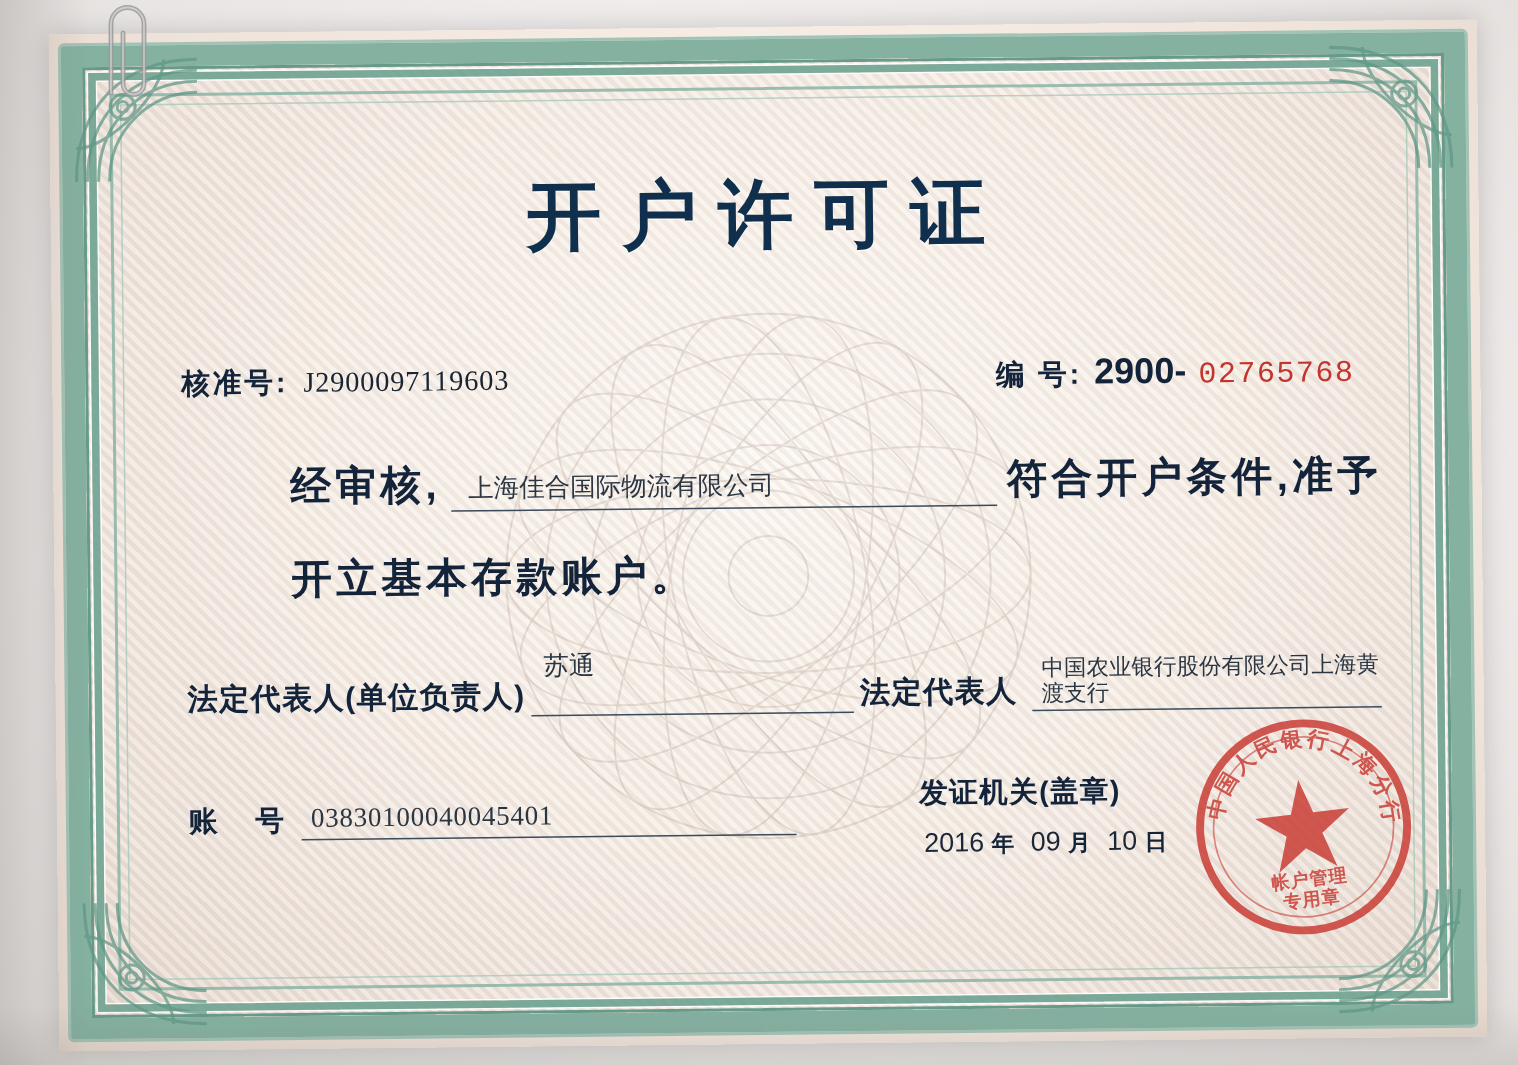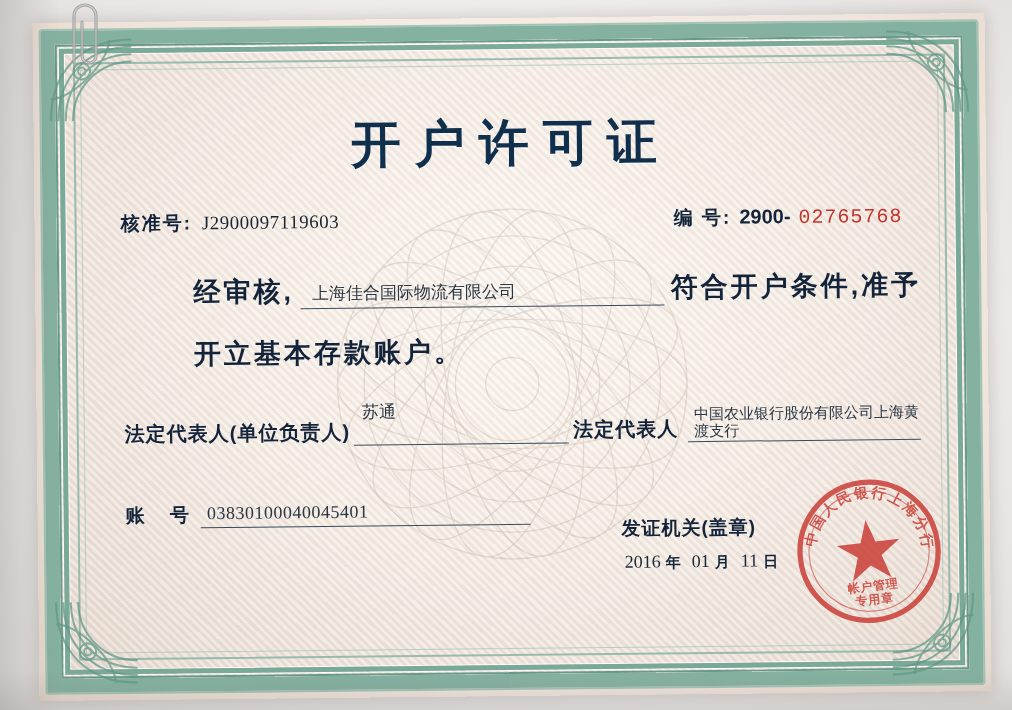"2900-" .code-prefix { font-size: 20px -> 24px; margin-top: none -> 30px }
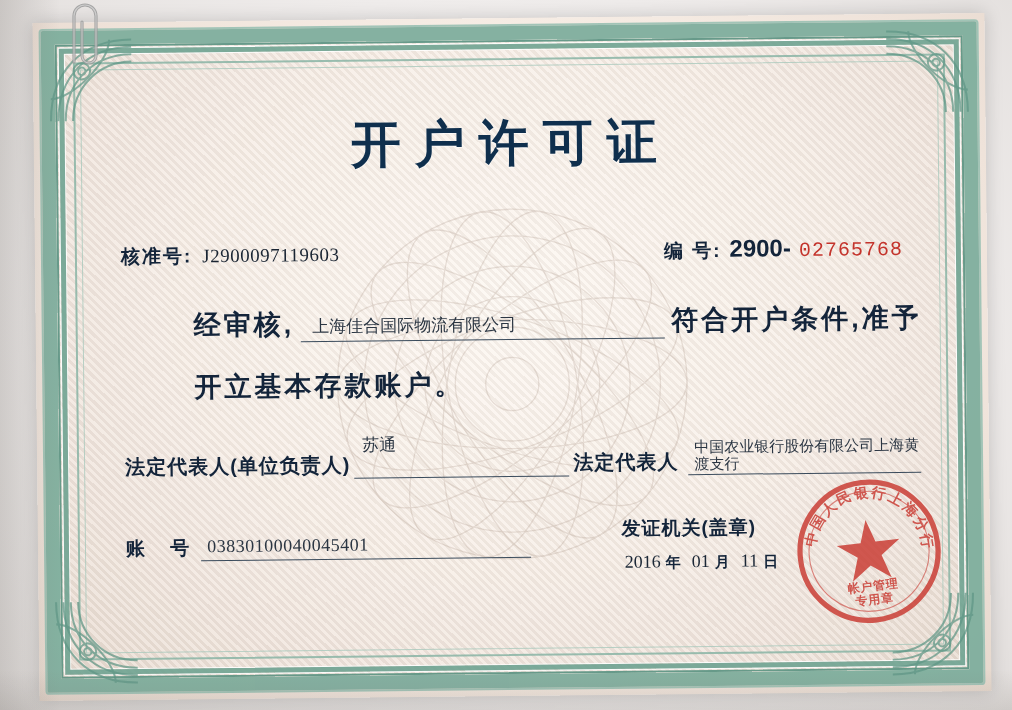"2016" .date-num { font-family: Liberation Serif, serif -> Liberation Sans, sans-serif }
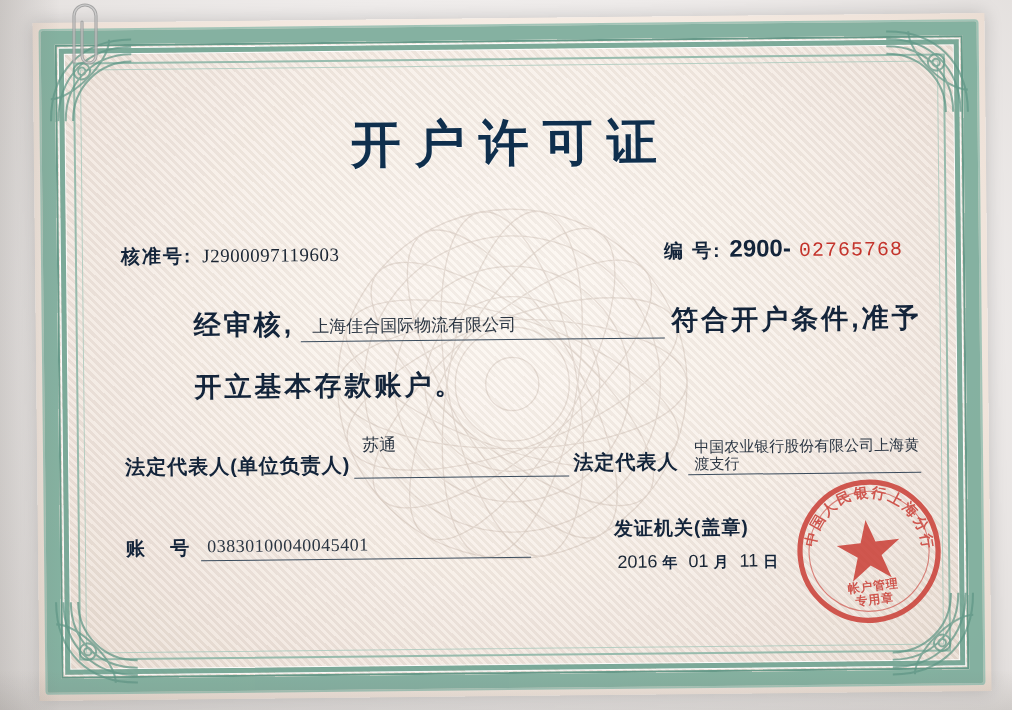"01" span.date-num { text: 01 -> 09 }
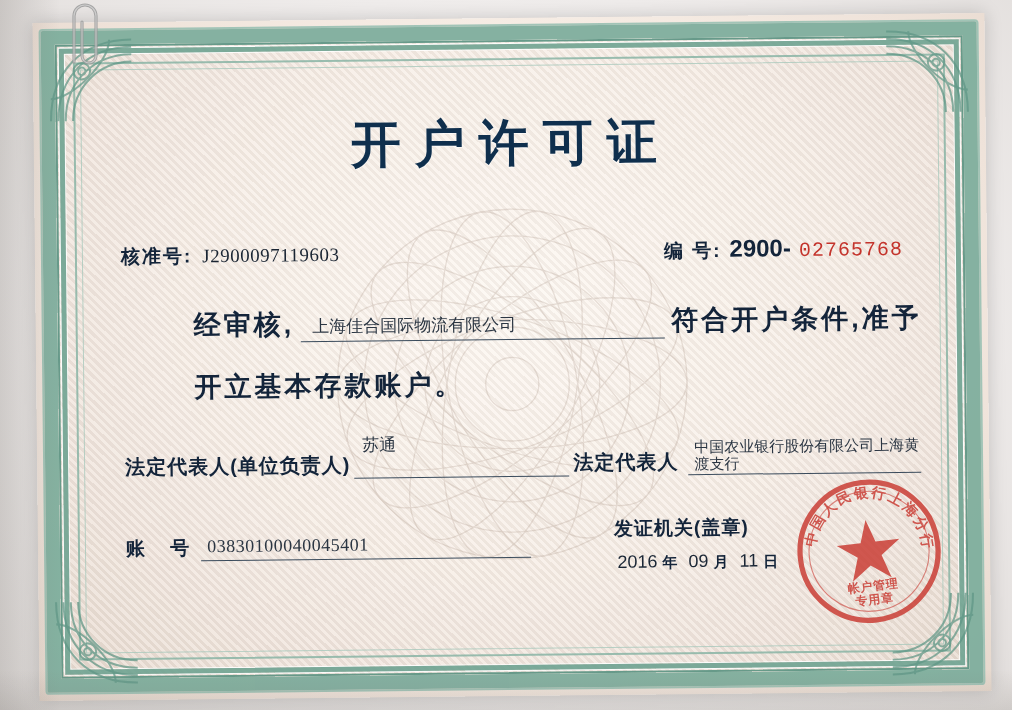"11" span.date-num { text: 11 -> 10 }
